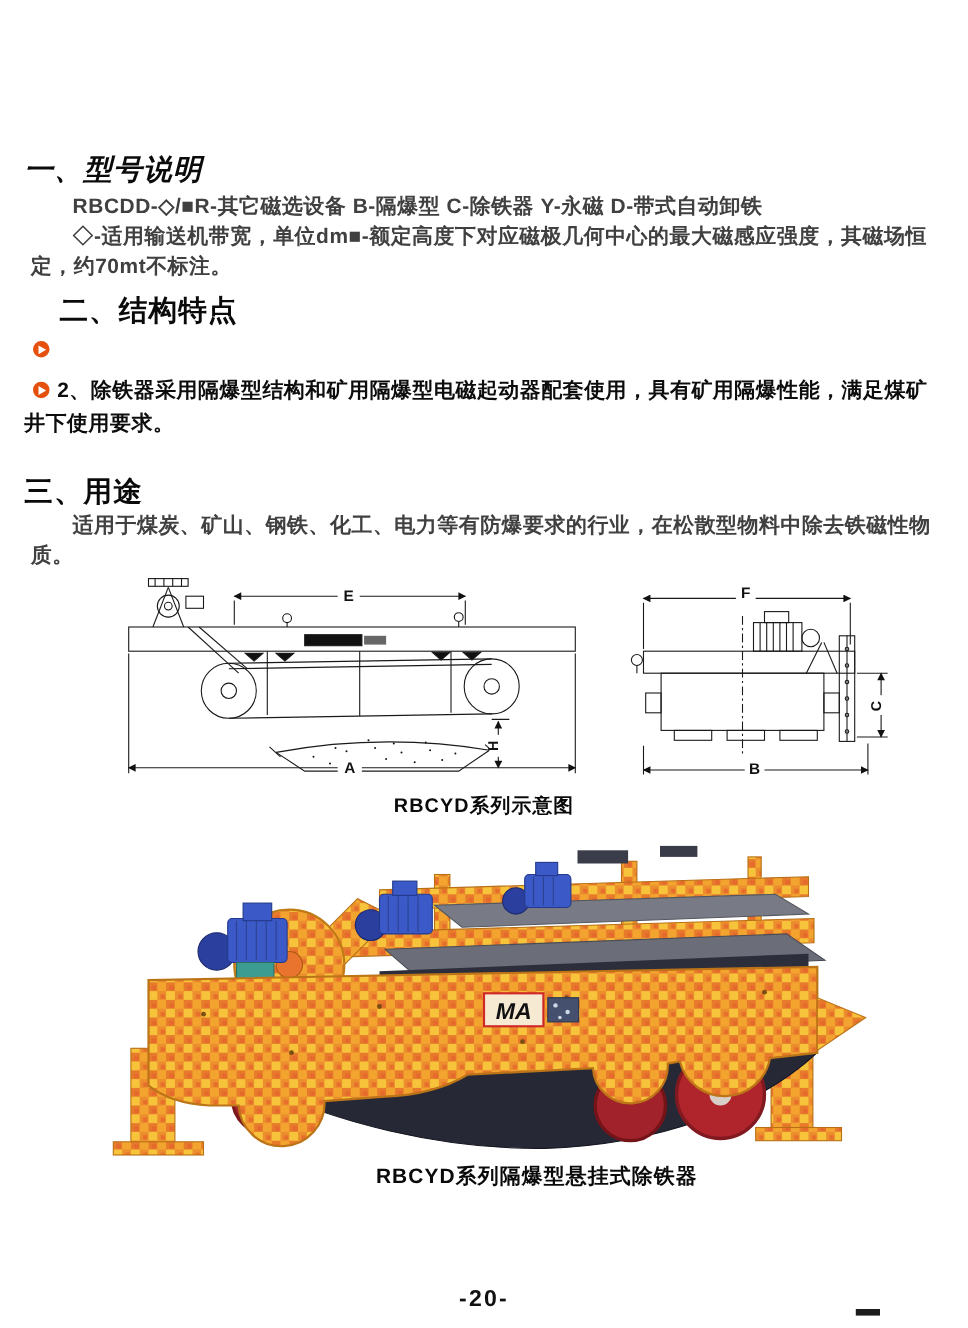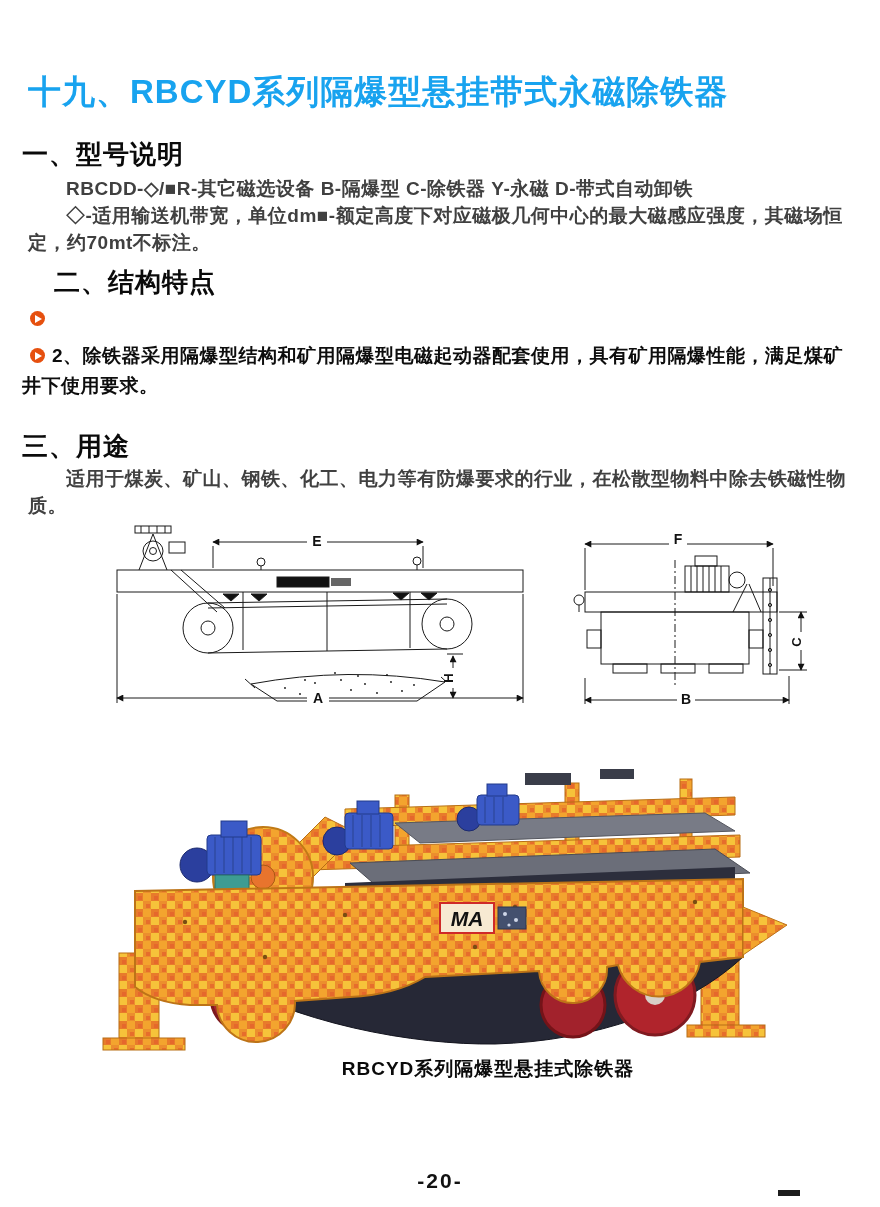"十九、RBCYD系列隔爆型悬挂带式永磁除铁器" div.doc-title { html: <div>十九、RBCYD系列隔爆型悬挂带式永磁除铁器</div> -> none }
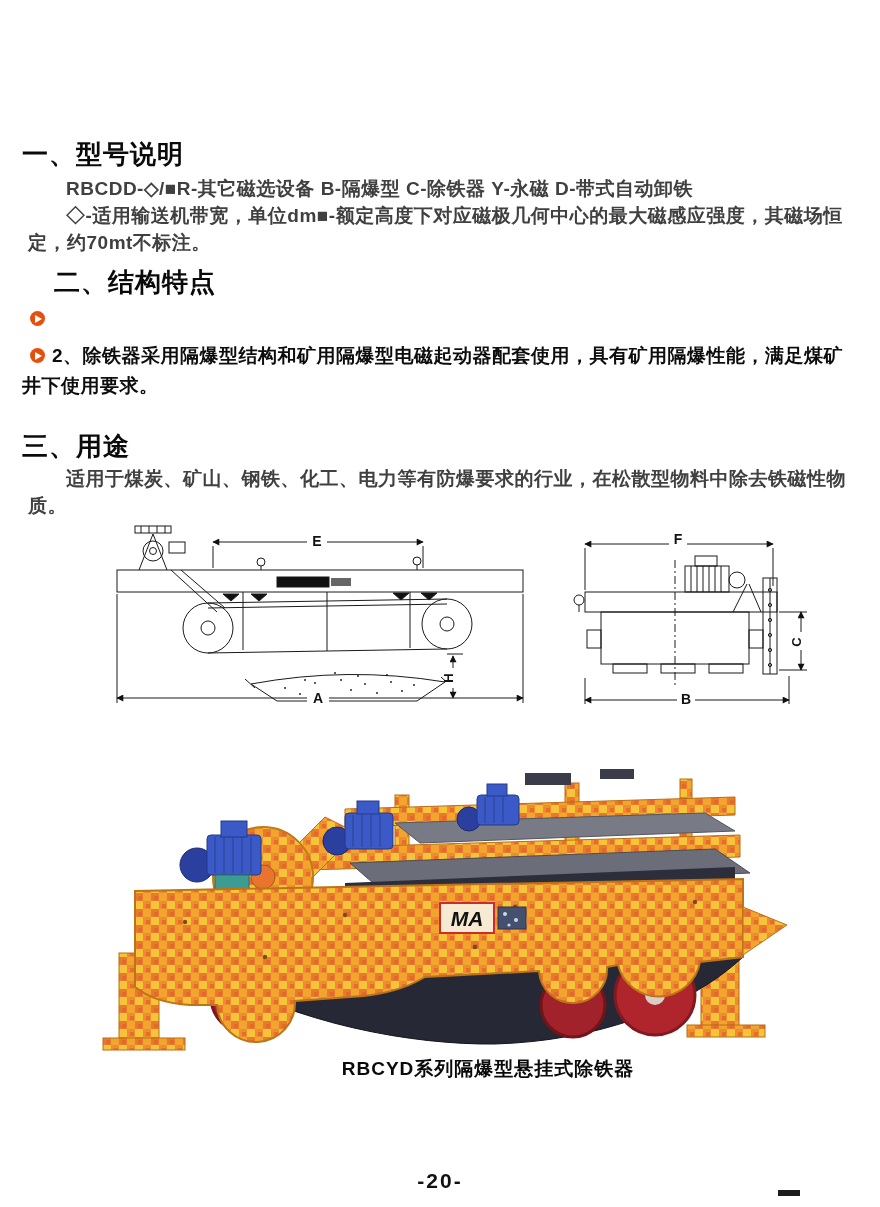"一、型号说明" #h-model { font-style: none -> italic }
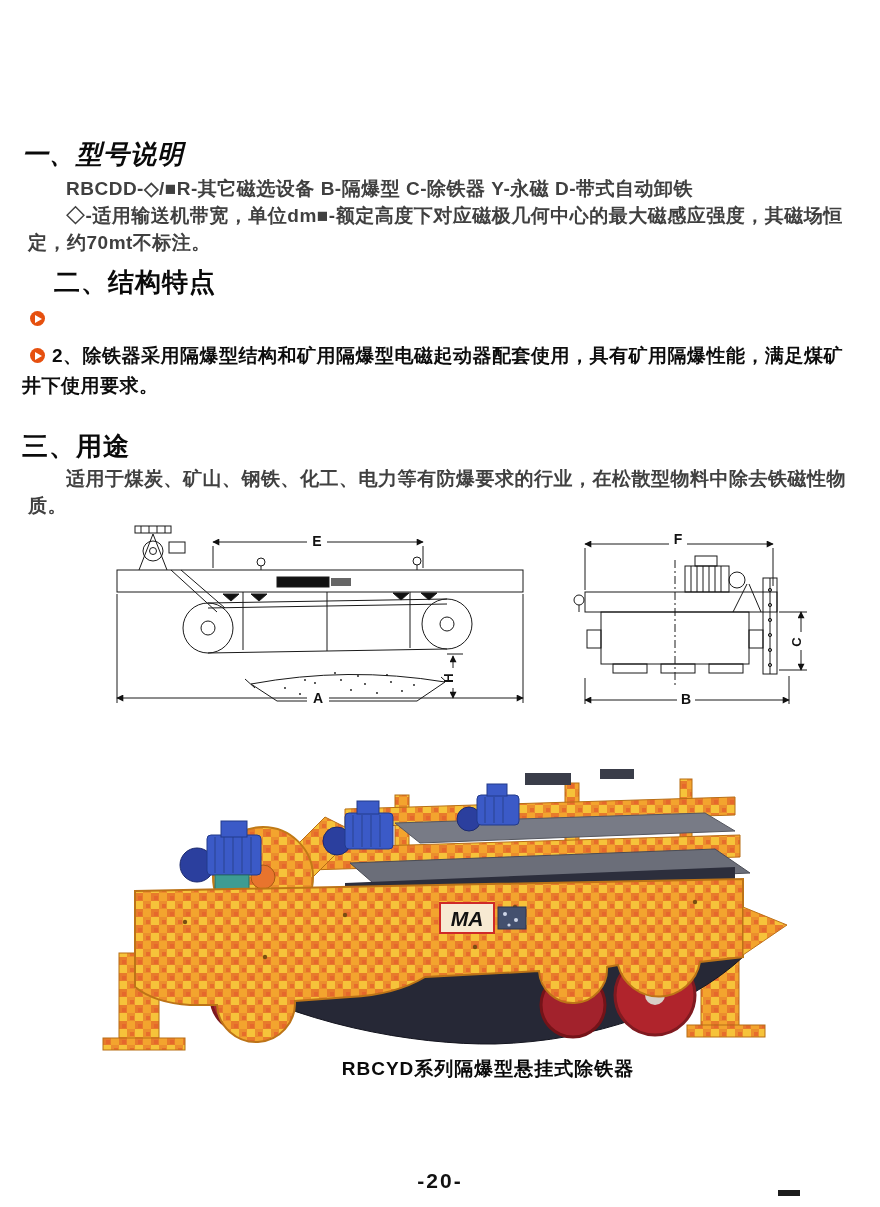"RBCYD系列示意图" div.fig-caption { html: none -> <div>RBCYD系列示意图</div> }
